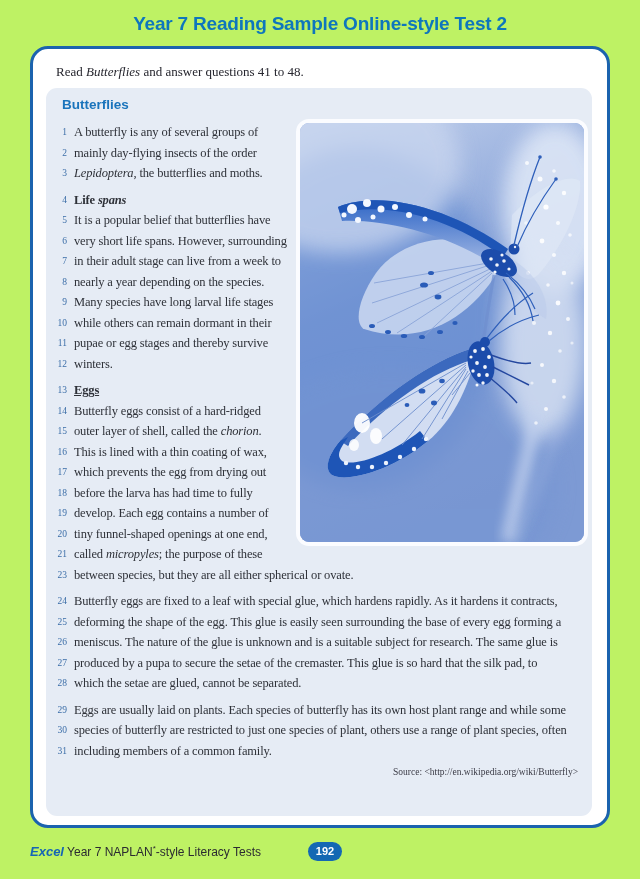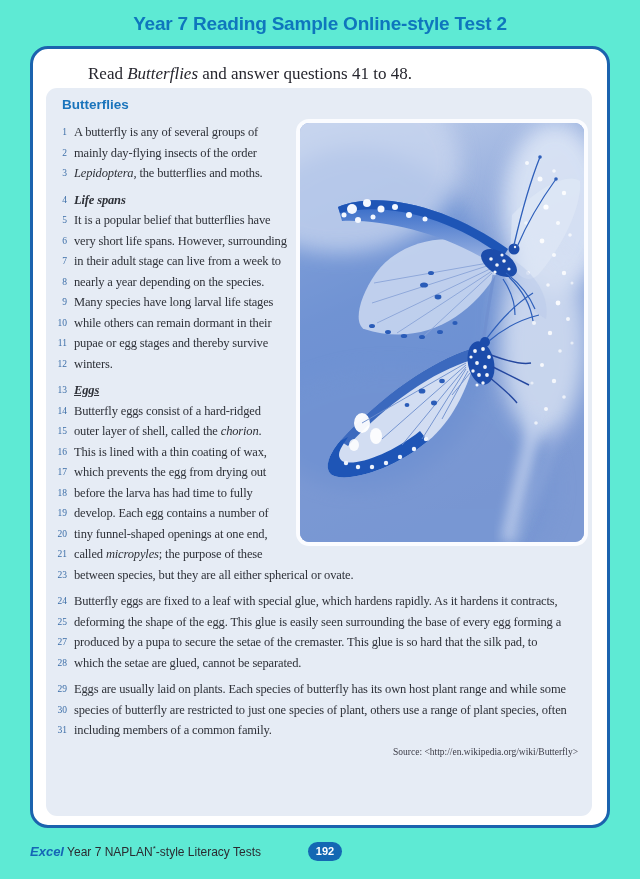"Year 7 Reading Sample Online-style" .page { background: #5eead4 -> #bef264 }
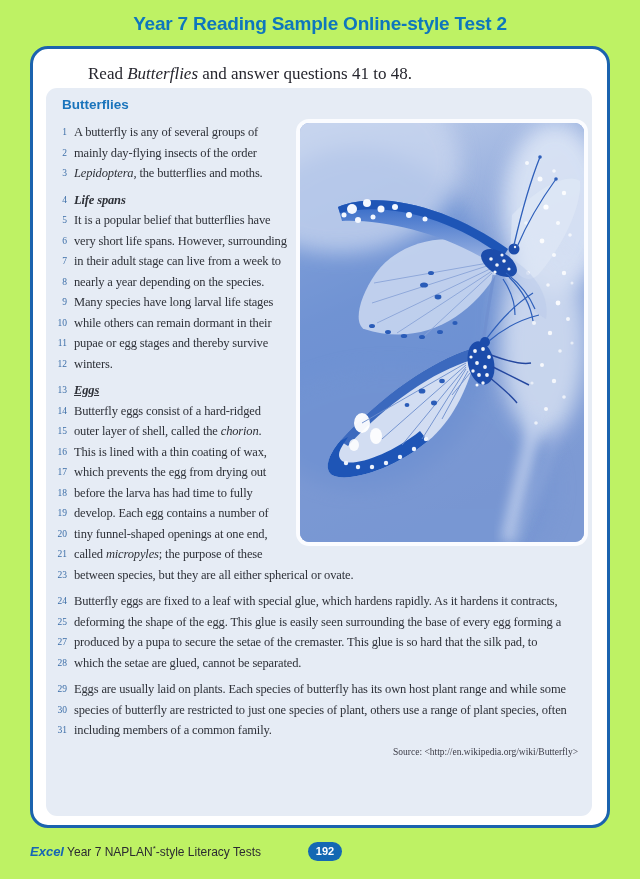"Read Butterflies and answer questions" .read-line { font-size: 17px -> 13px; margin-left: 32px -> none }
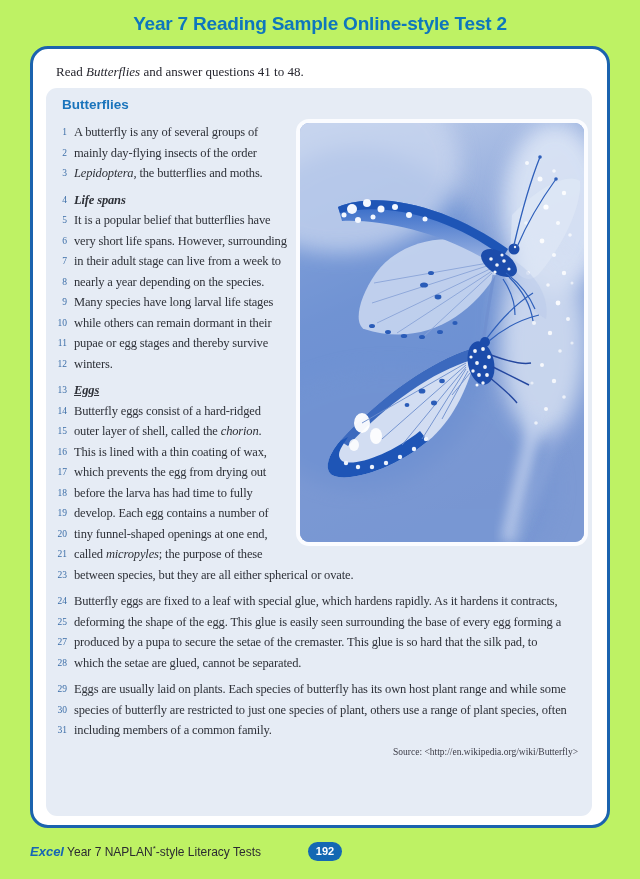"Life" .bd { font-style: italic -> none }
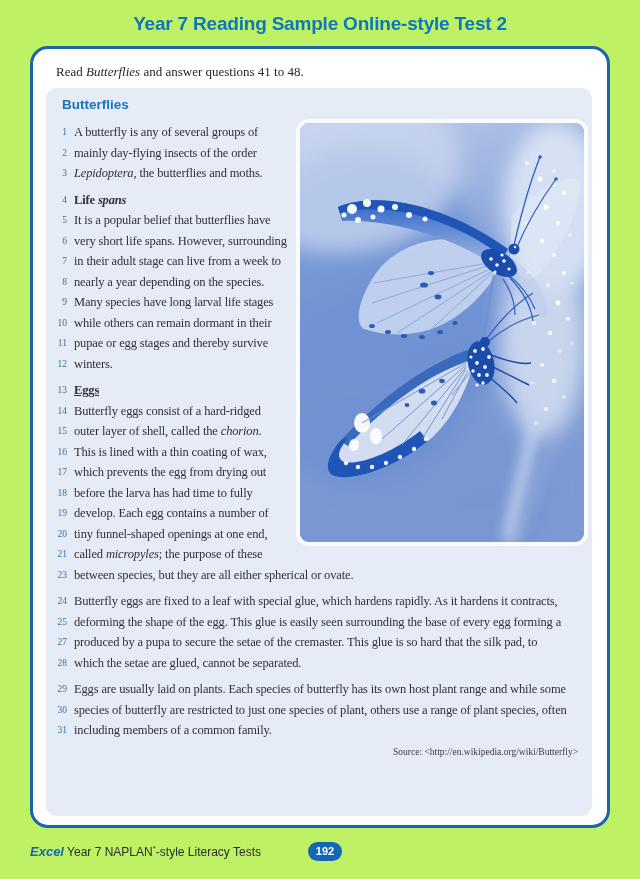"26 meniscus. The nature of" div.pline { html: none -> <div><span>26</span><span><span>meniscus. The nature of the glue is unknown and is a suitable subject for research. The same glue is</span></span></div> }
